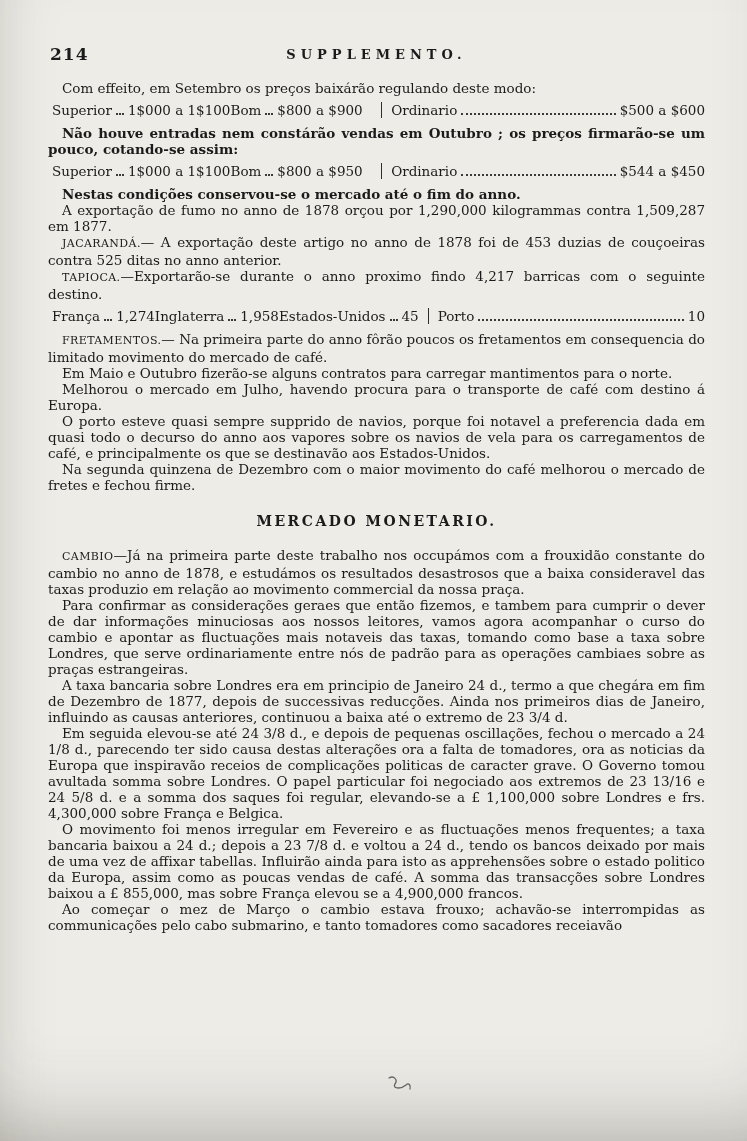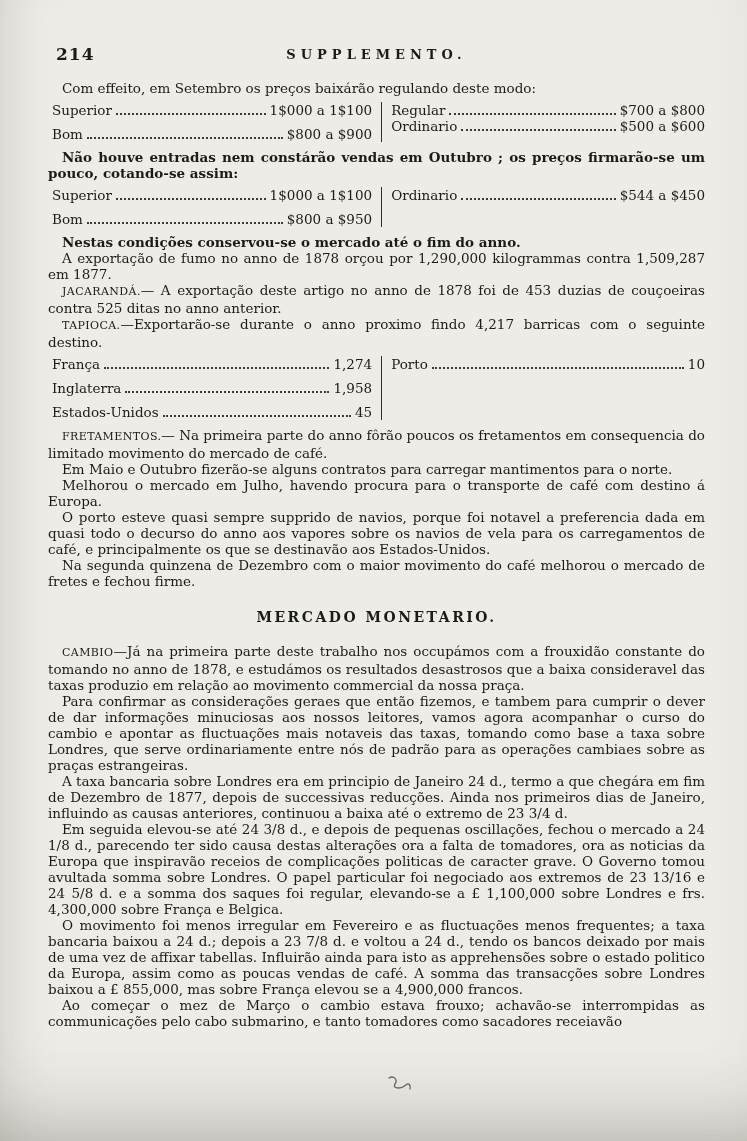"214" .page-number { left: 8px -> 2px }
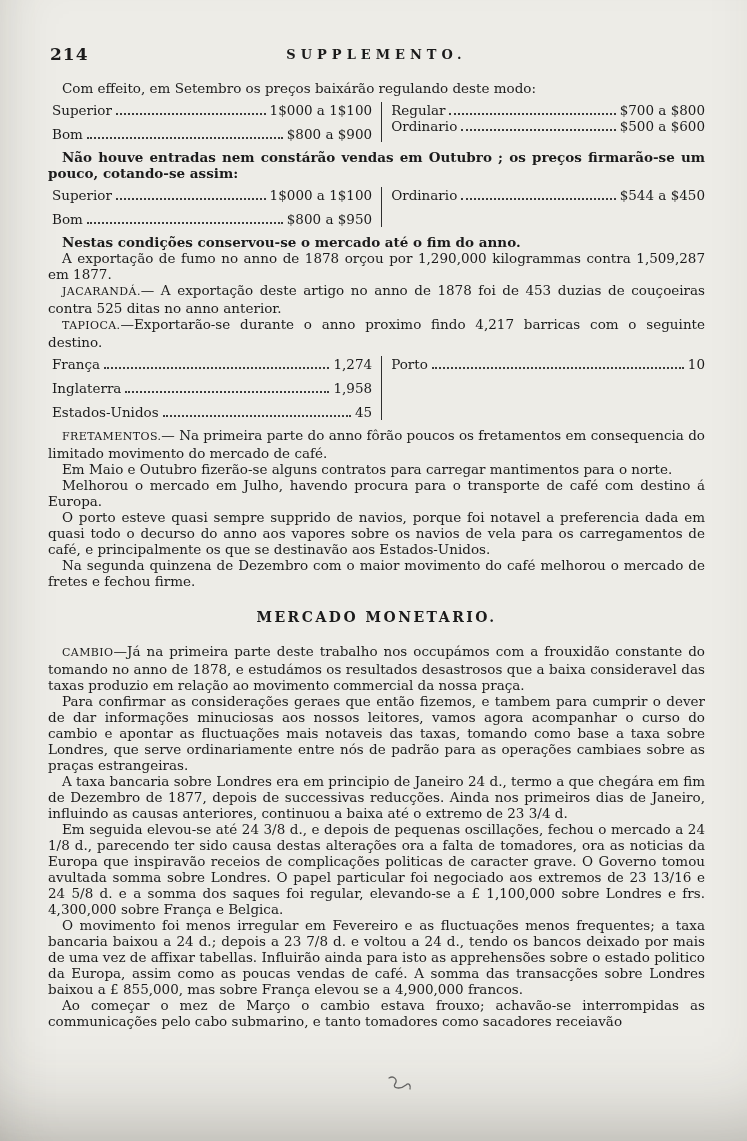"Superior" .col-l { flex-direction: column -> row; gap: 8px -> none }
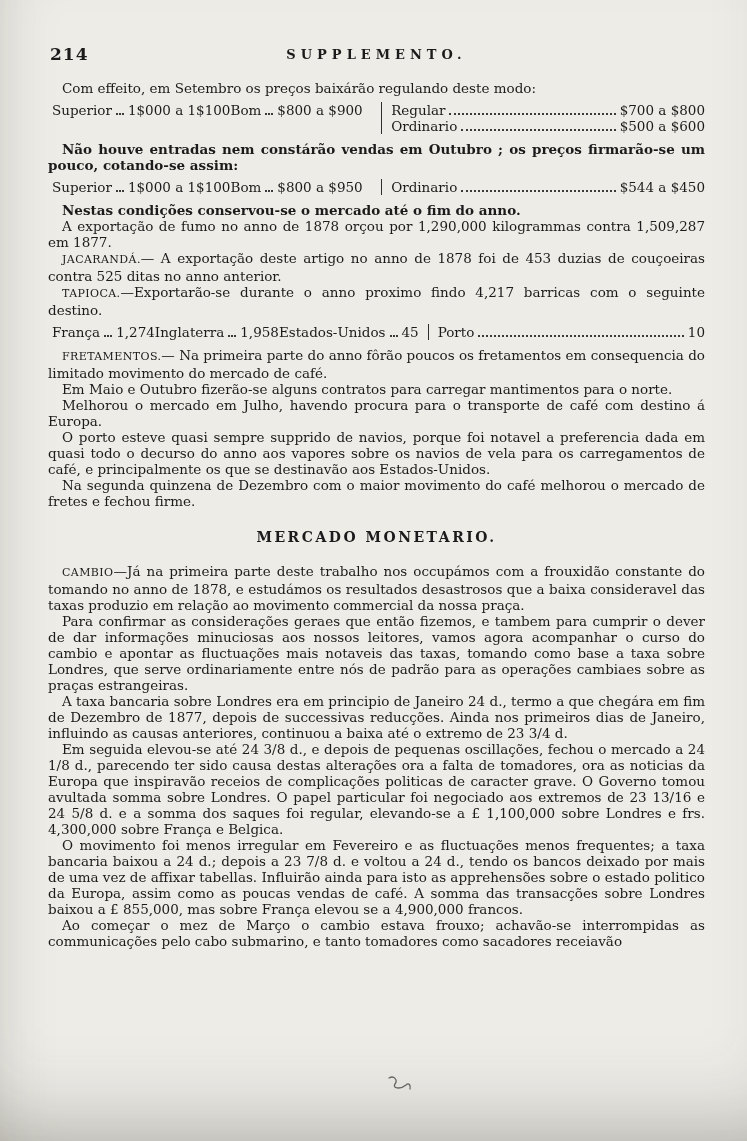"Regular" div.trow { html: <div> <span>Regular</span> <span></span> <span>$700 a $800</span> </div> -> none }
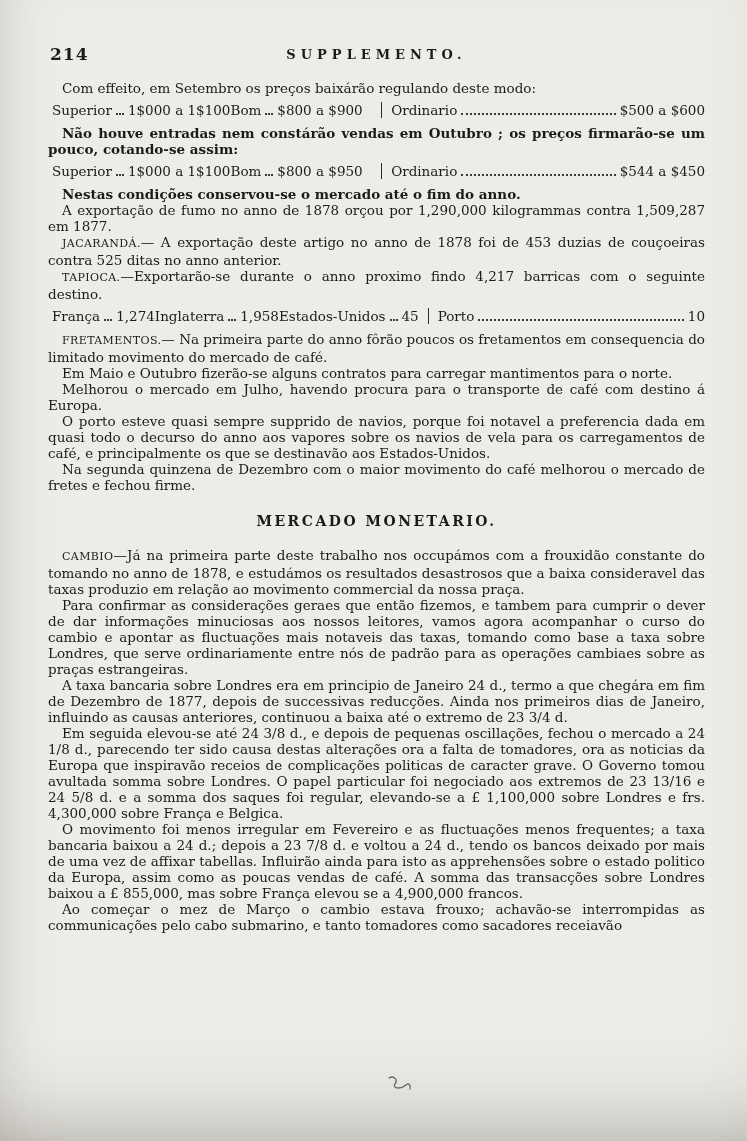"—Já na primeira parte deste" span { text: tomando -> cambio }
